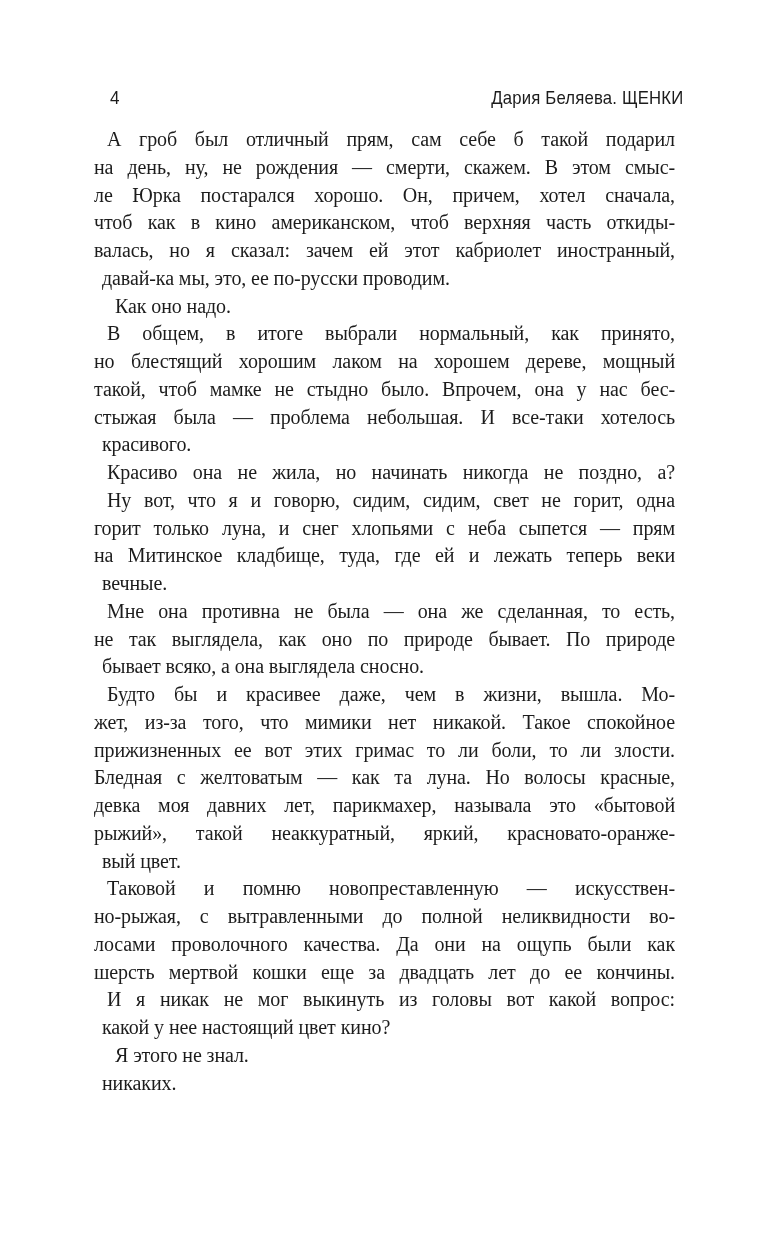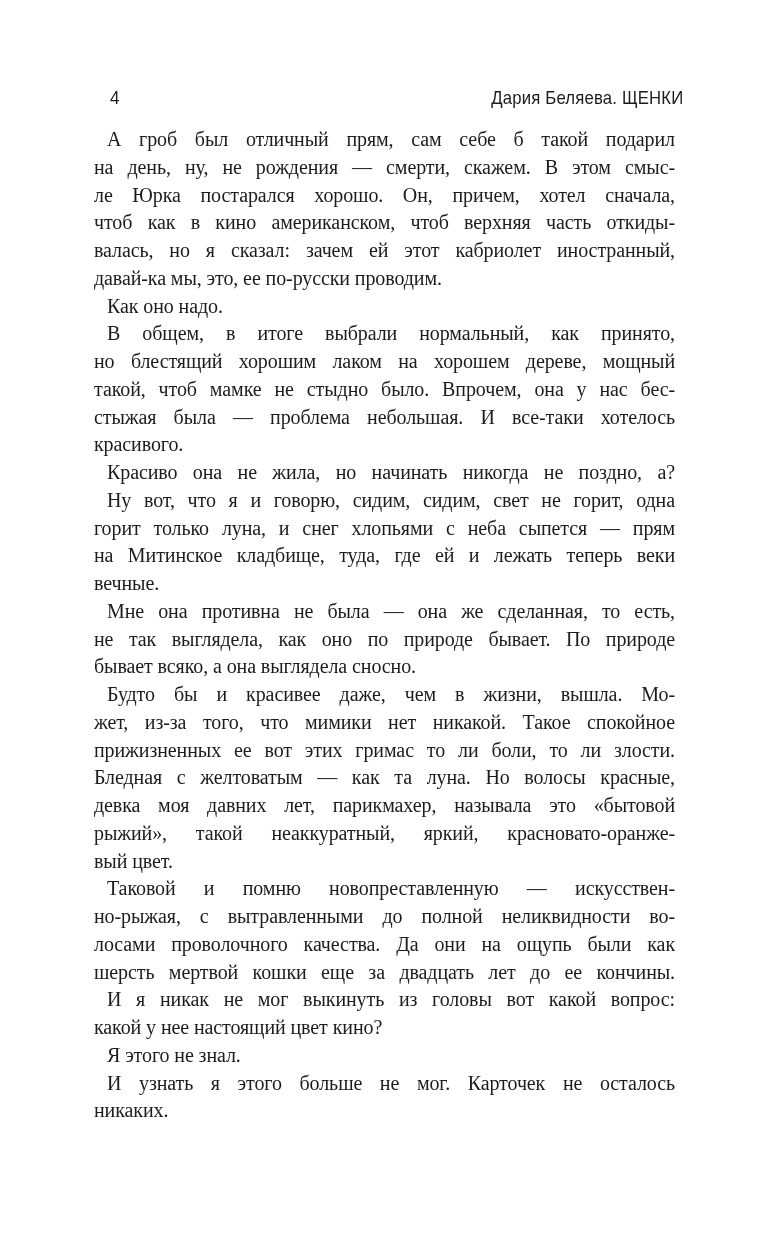"давай-ка мы, это, ее по-русски" .line.left { margin-left: none -> 8px }
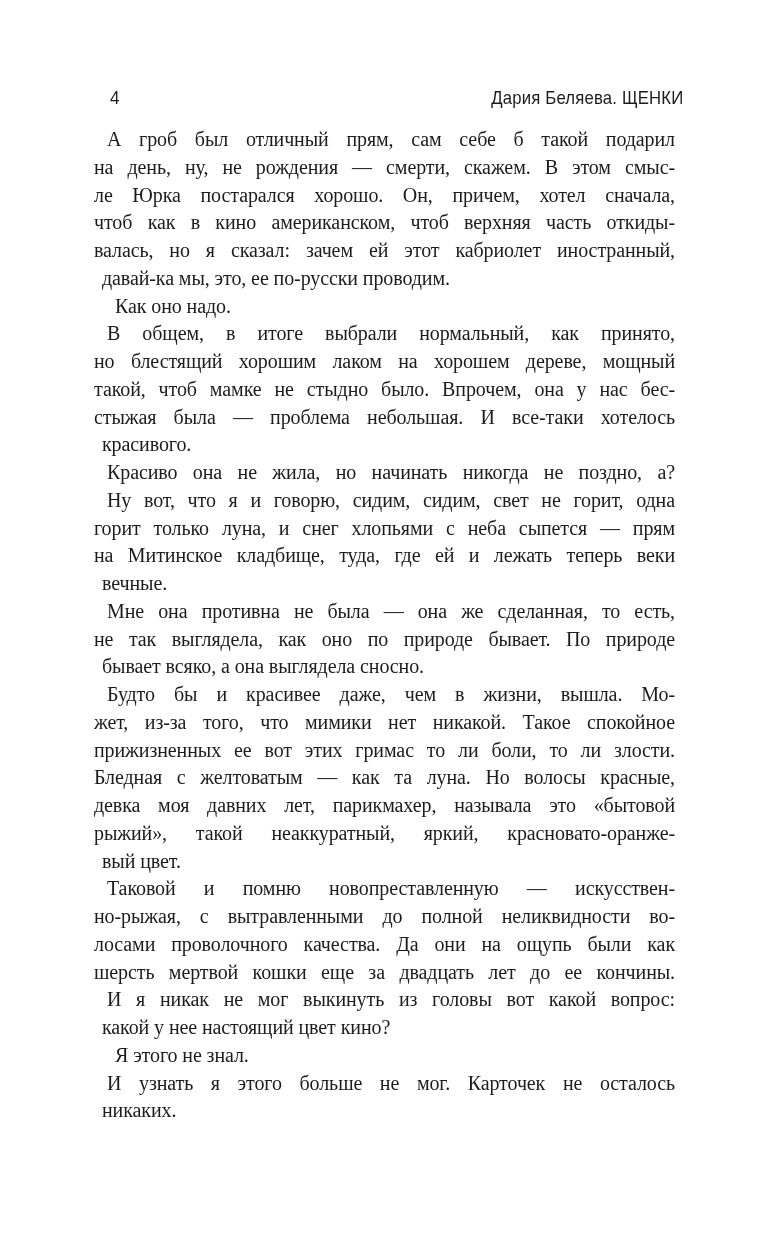"И узнать я этого больше" div.line { html: <div>И узнать я этого больше не мог. Карточек не осталось</div> -> none }
